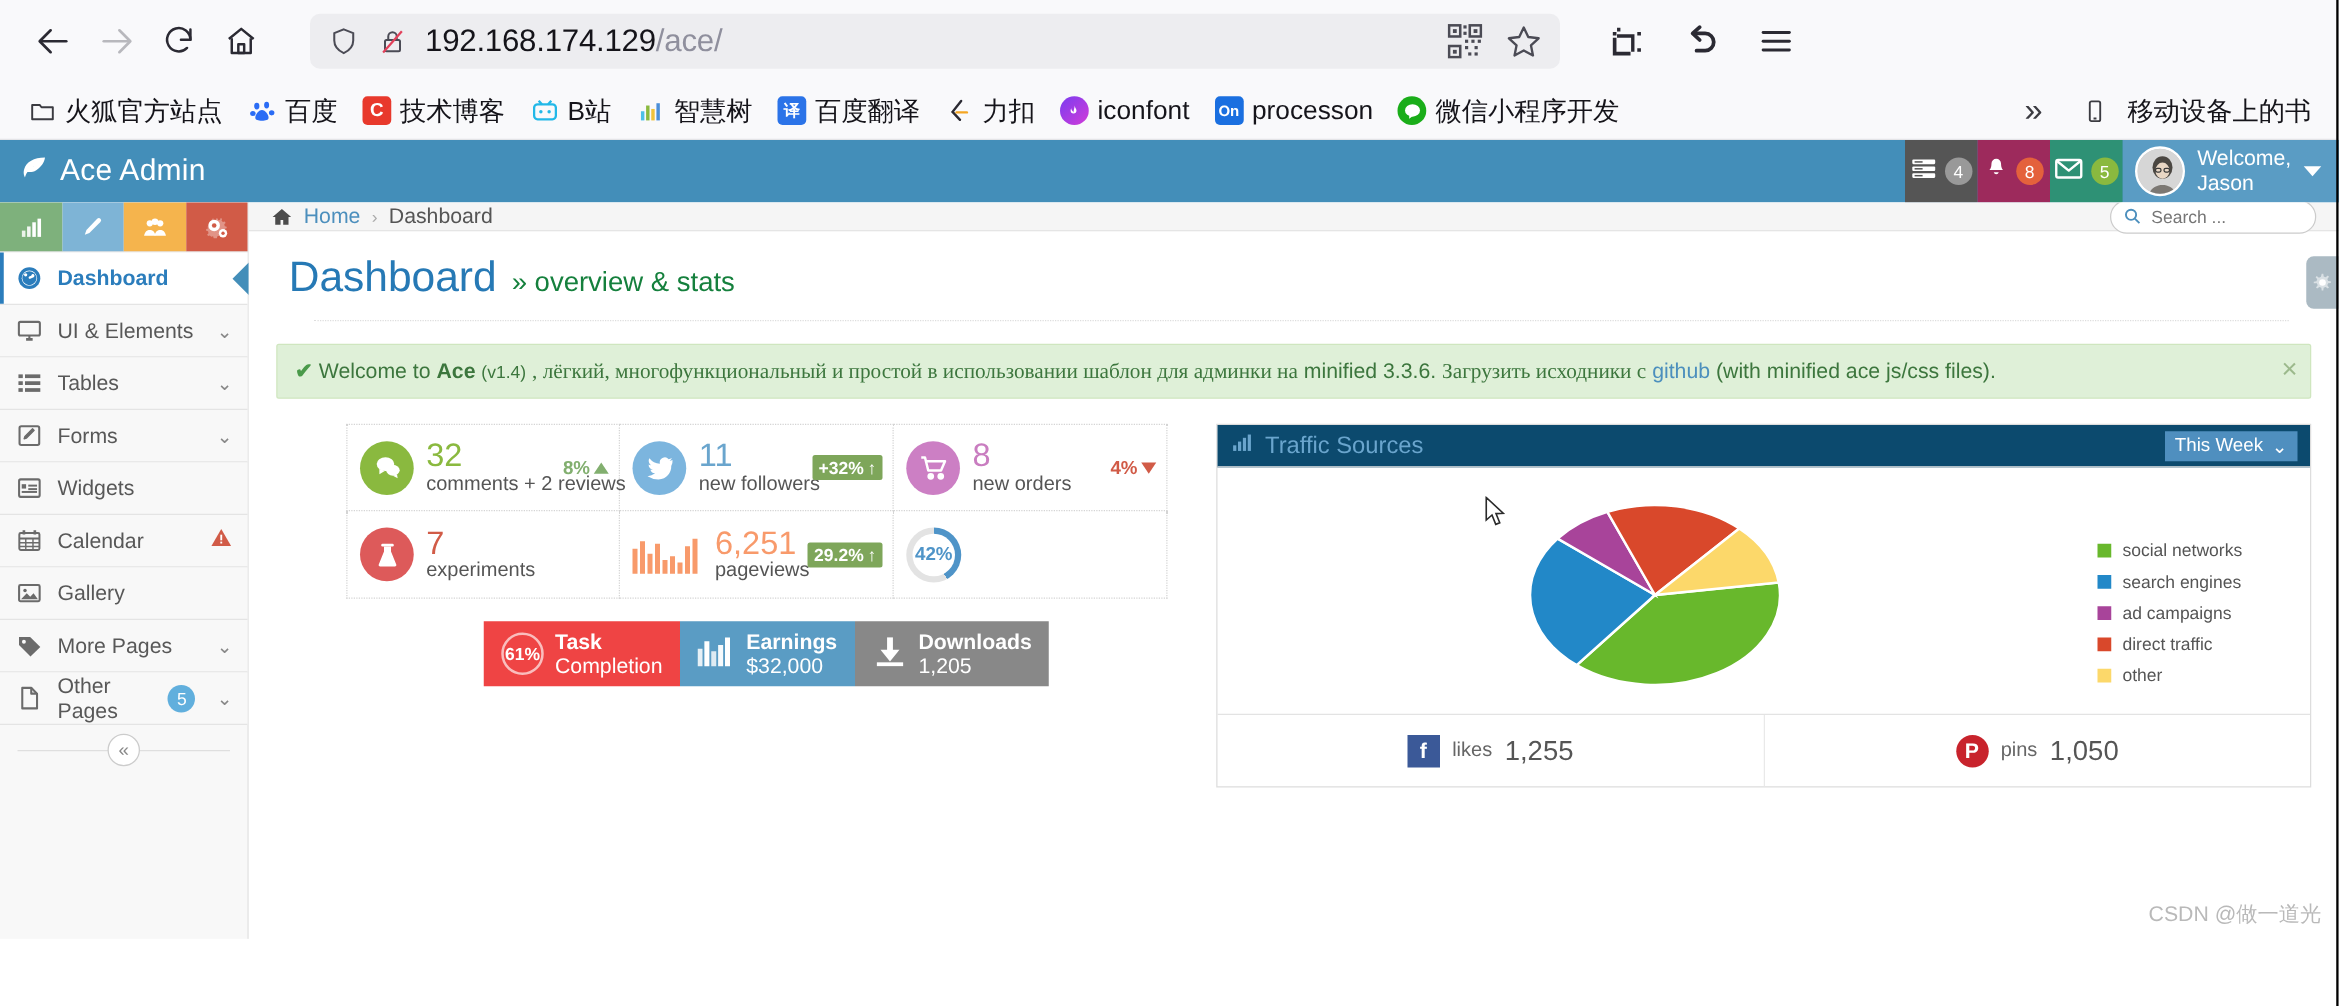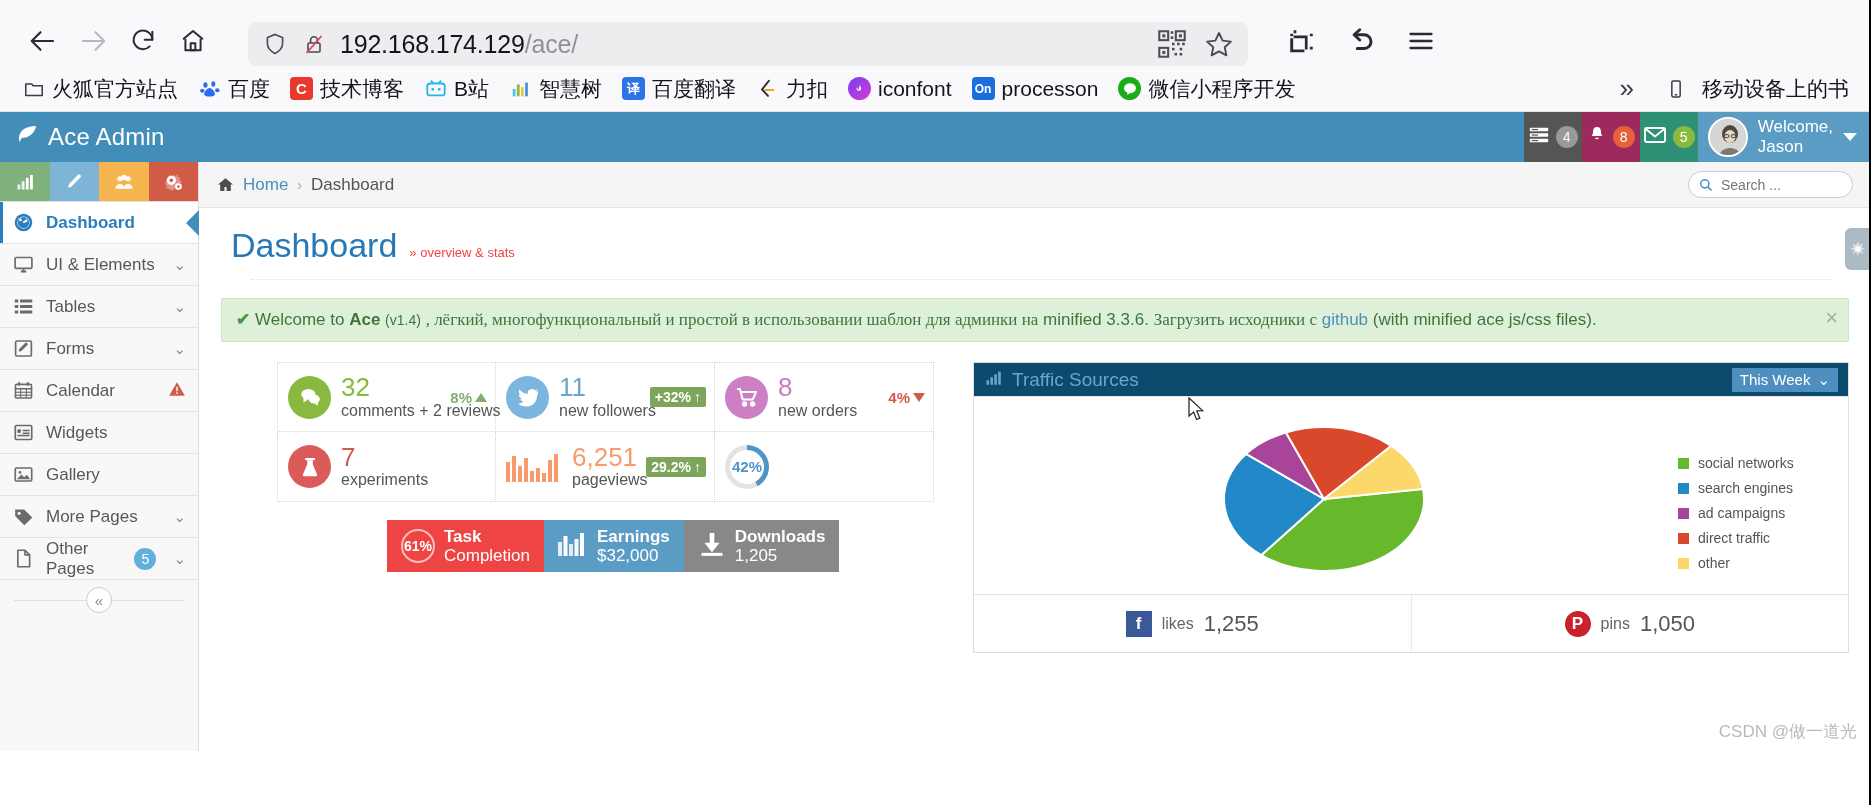"192.168.174.129/ace/" #nav-bar { align-items: flex-end -> center }
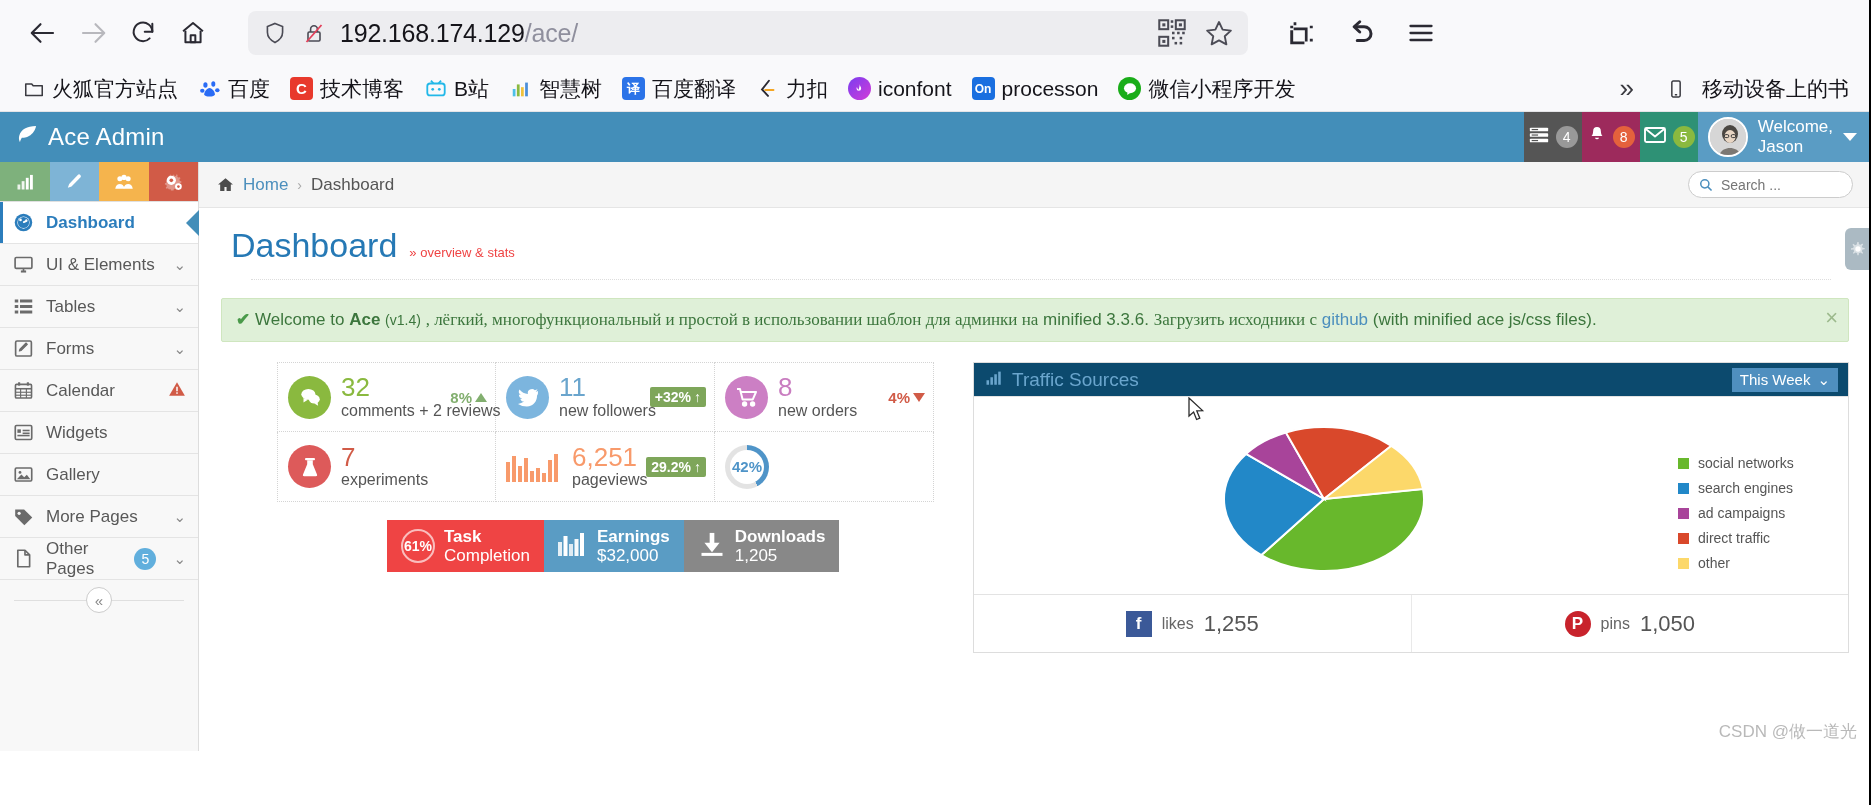"Home" #breadcrumbs { height: 46px -> 23px }
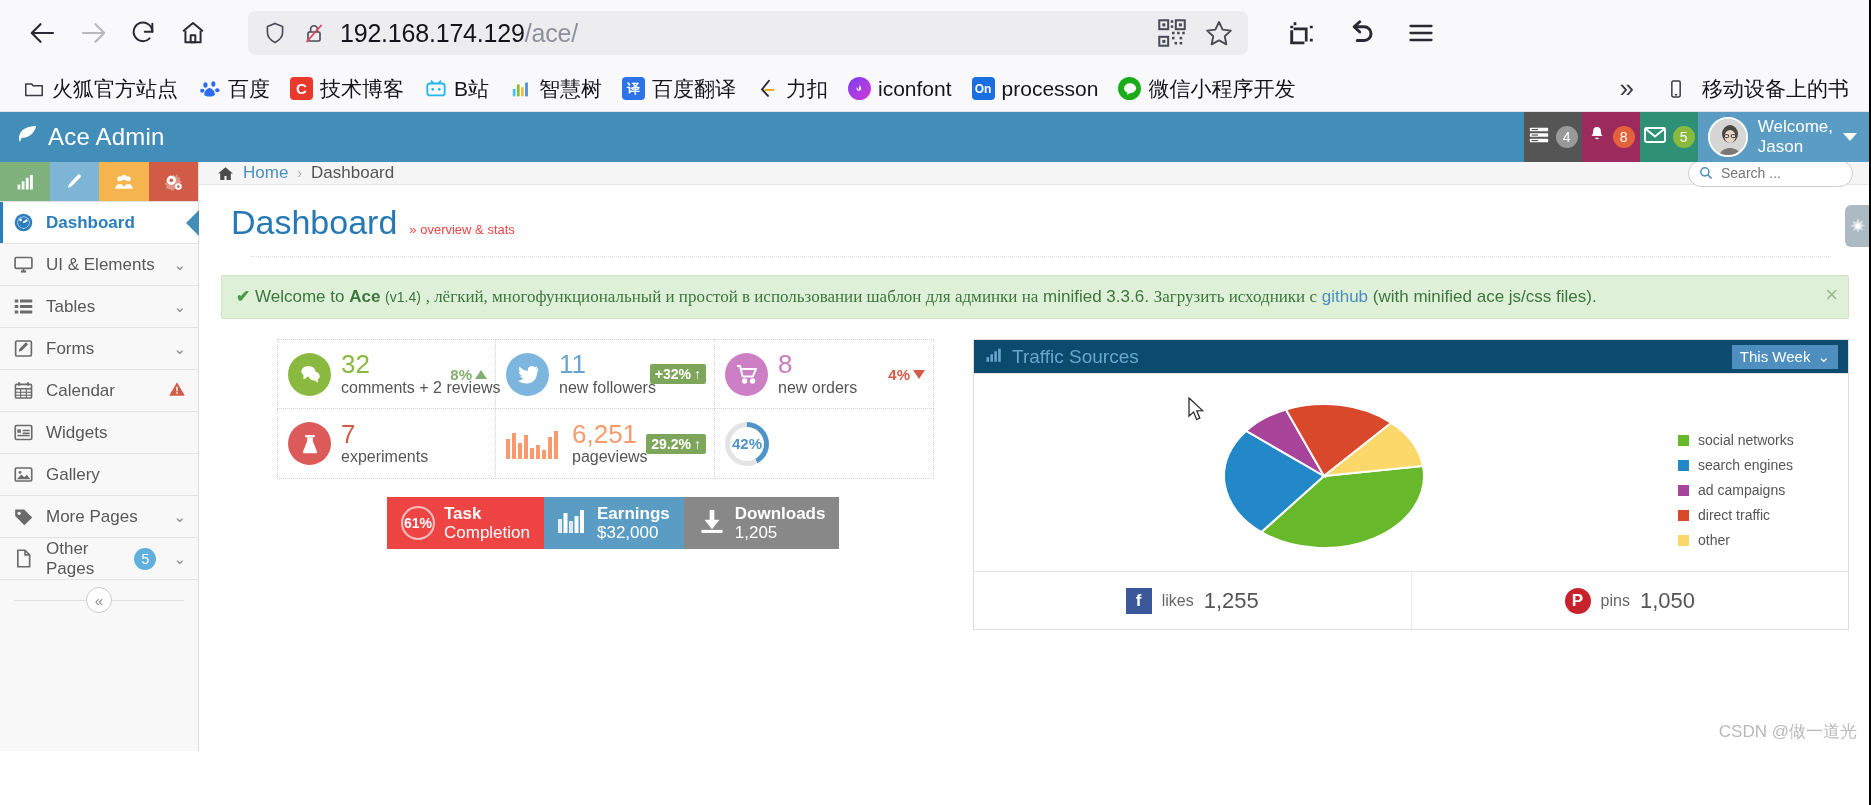"» overview & stats" #page-title .small { color: #ef4444 -> #15803d; font-size: 13px -> 22px }
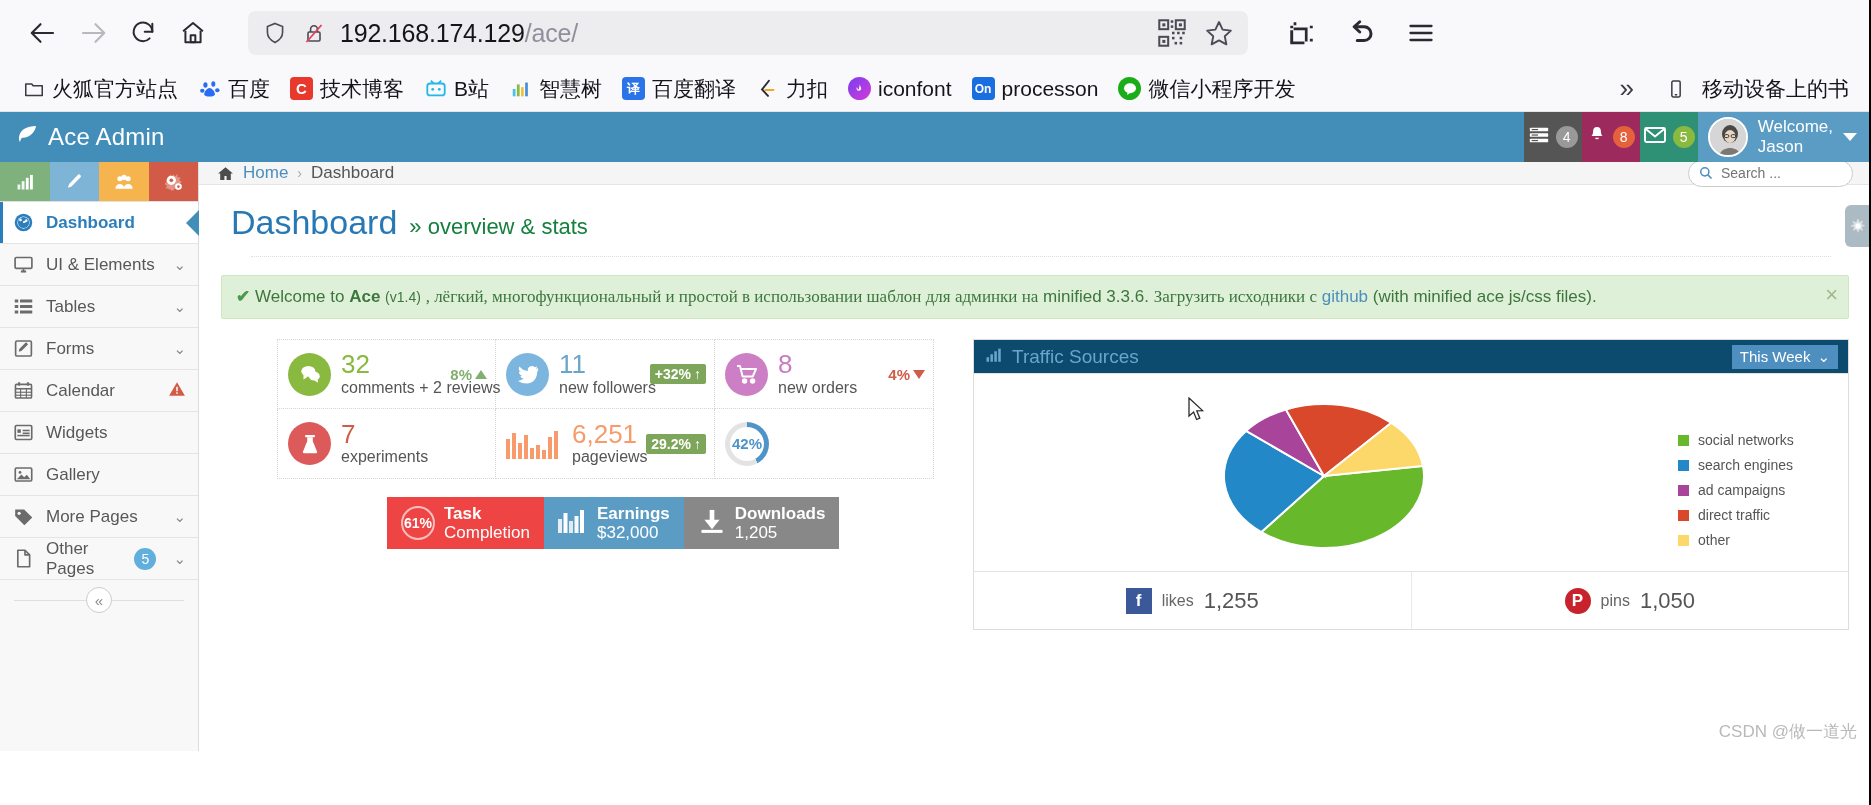"Calendar" div.side-item { order: before "Widgets" -> after "Widgets" }
